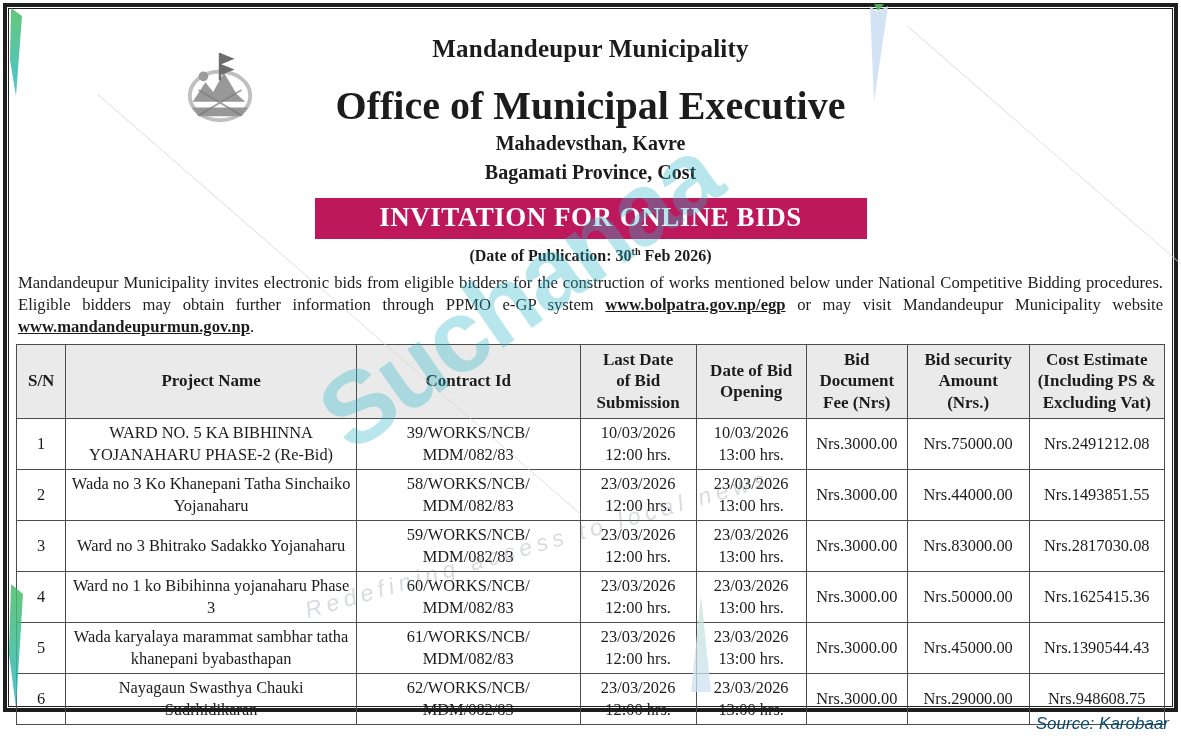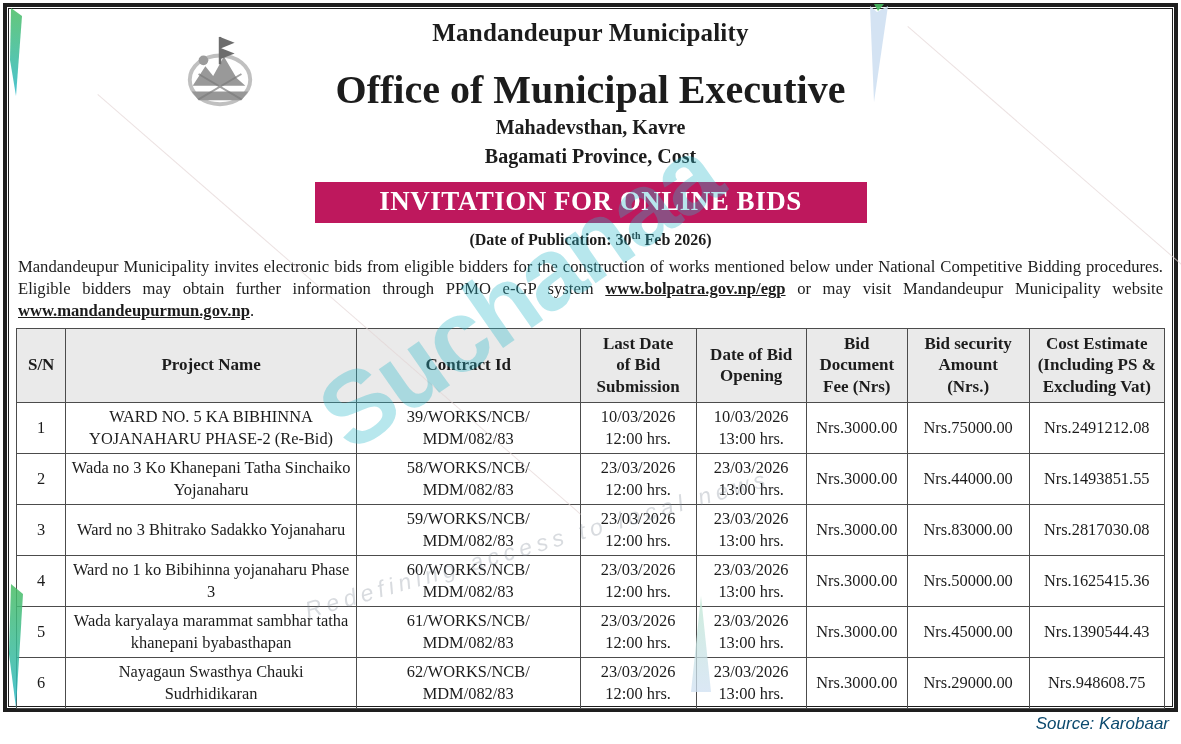"Mandandeupur Municipality" .muni-title { margin-top: 6px -> 22px }
